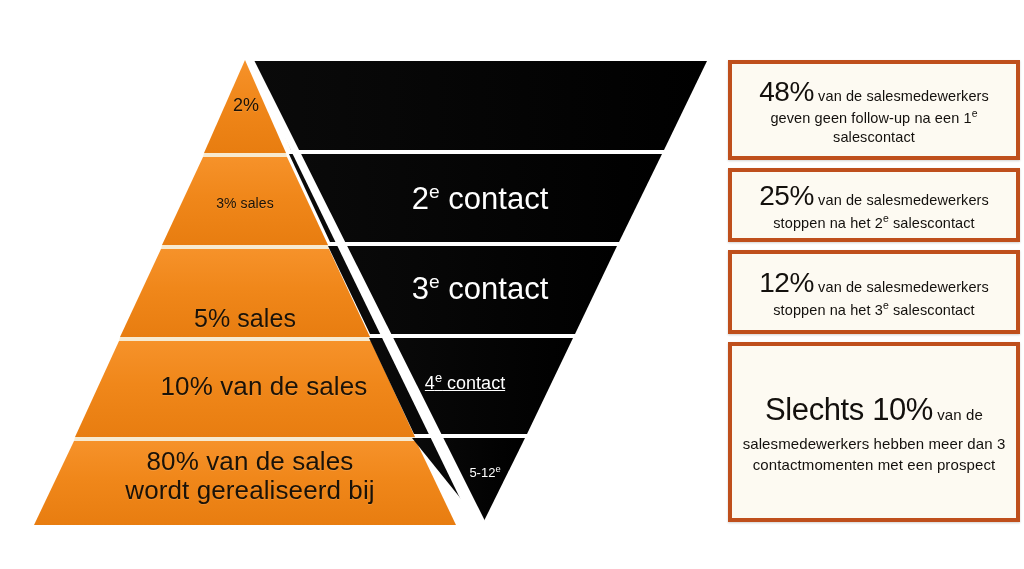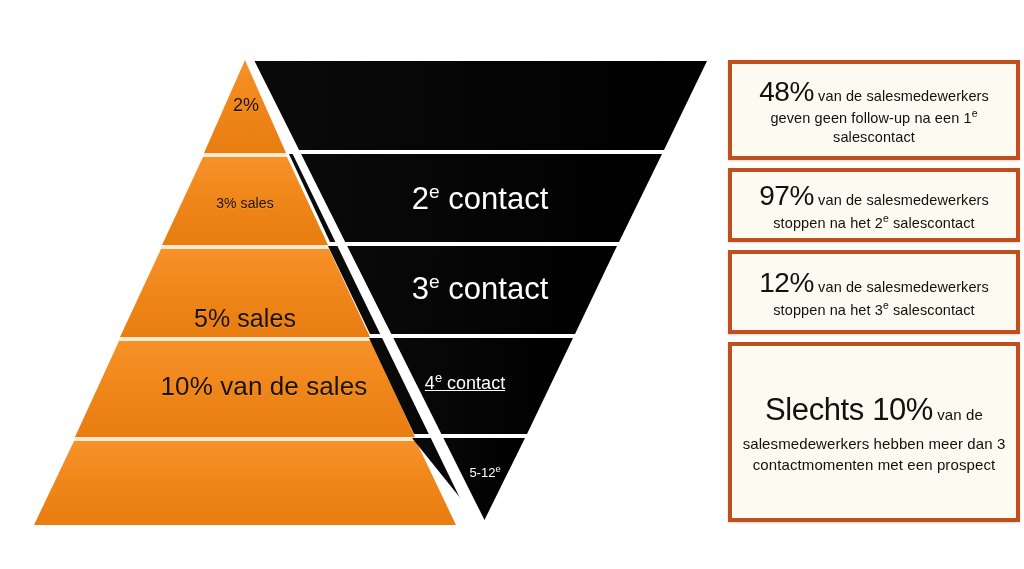"97%" span.stat-num { text: 97% -> 25% }
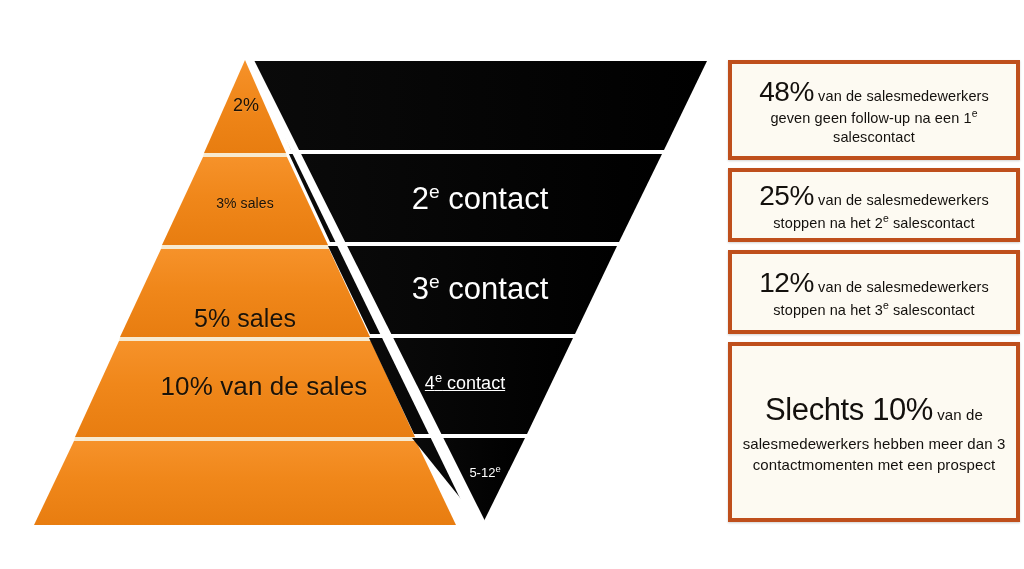"80% van de sales" div.tier-label { html: none -> <div> <div>80% van de sales</div> <div>wordt gerealiseerd bij</div> </div> }
